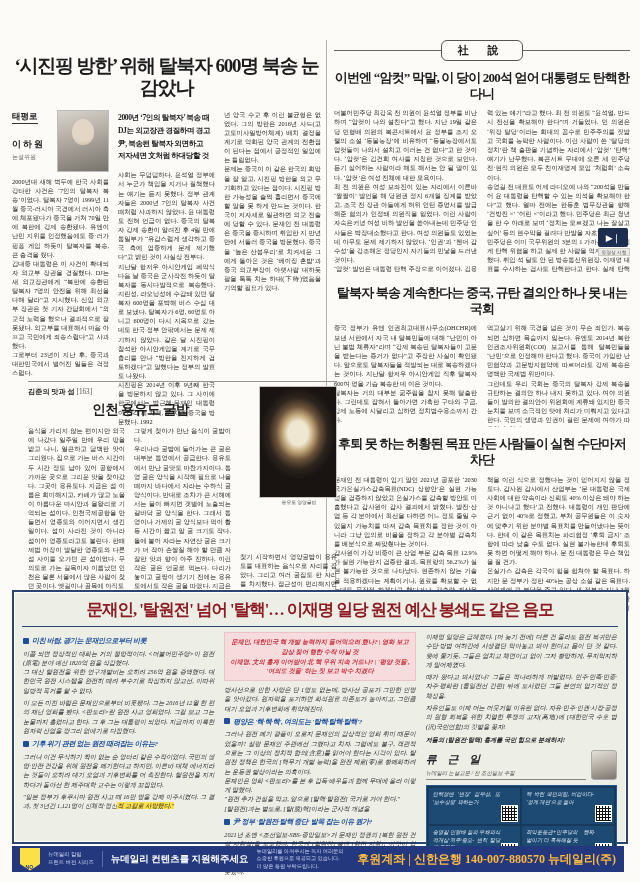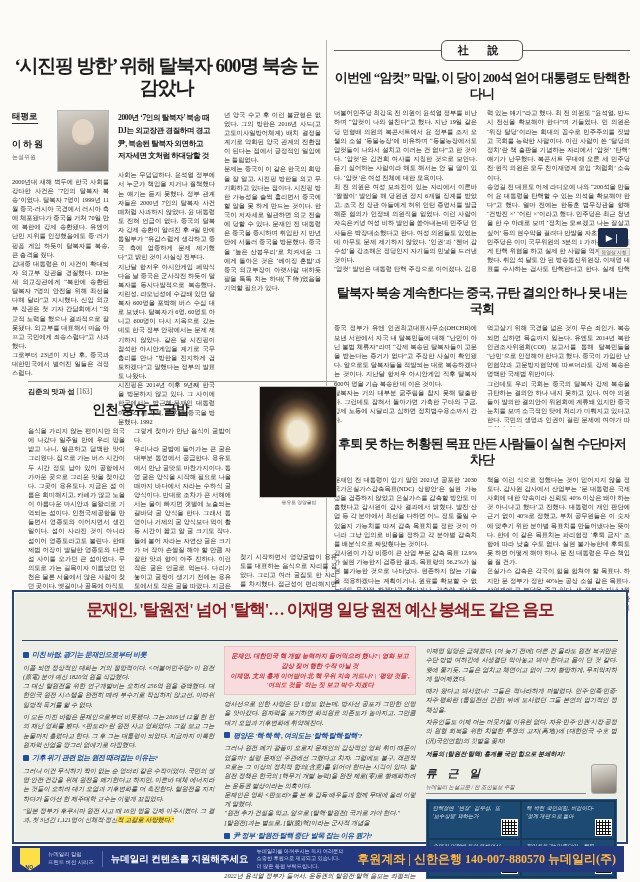"문재인, '탈원전' 넘어 '탈핵'… 이재명" .ad-title { padding: 7px 0 19px -> 7px 0 5px }
